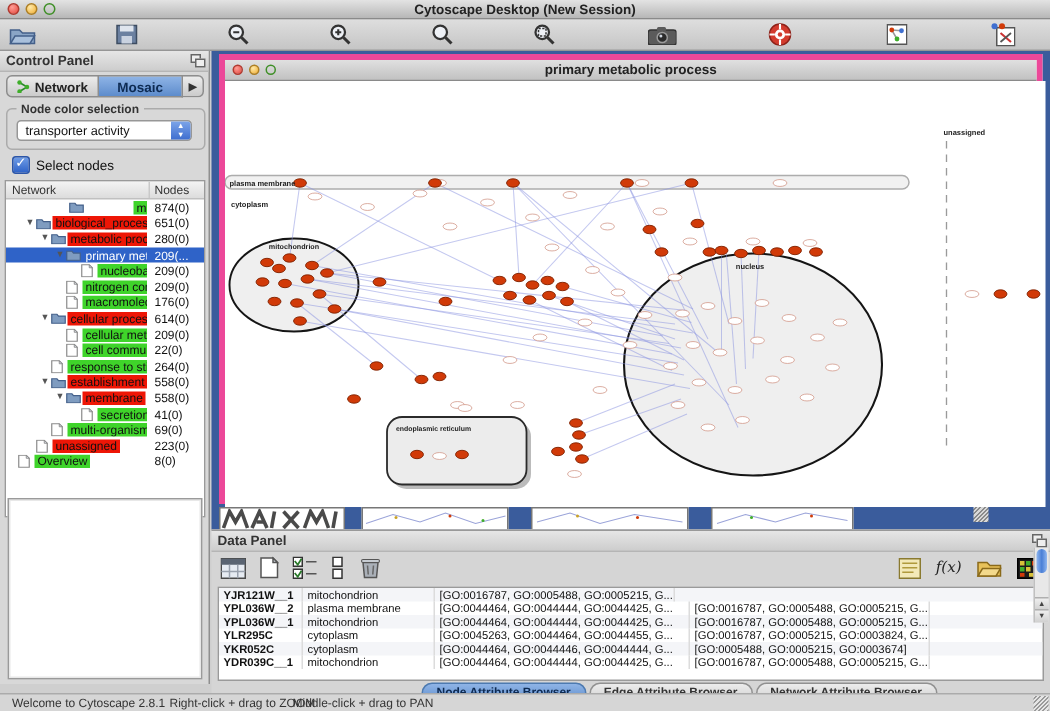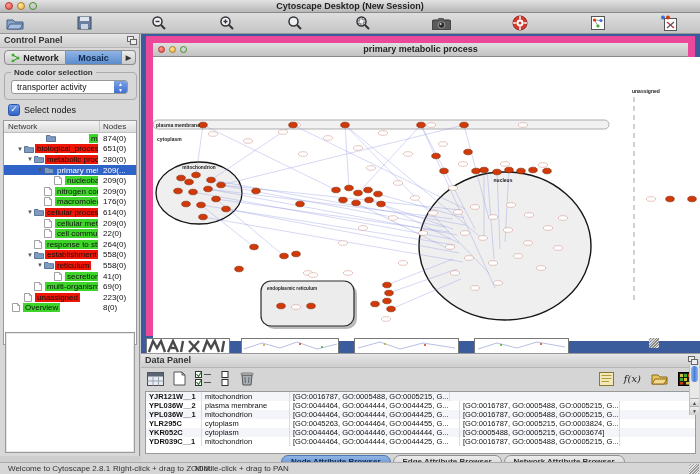"primary metabolic process" #iframe { border: 7px solid #ec4899 -> 4px solid #ec4899 }
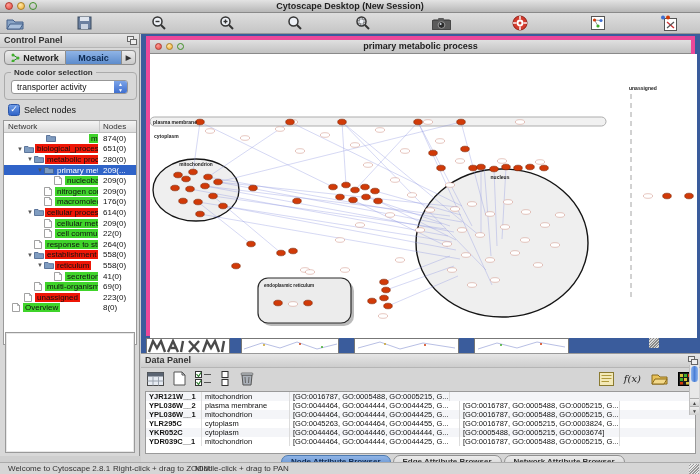"reticulum" span.tlabel { text: reticulum -> membrane }
